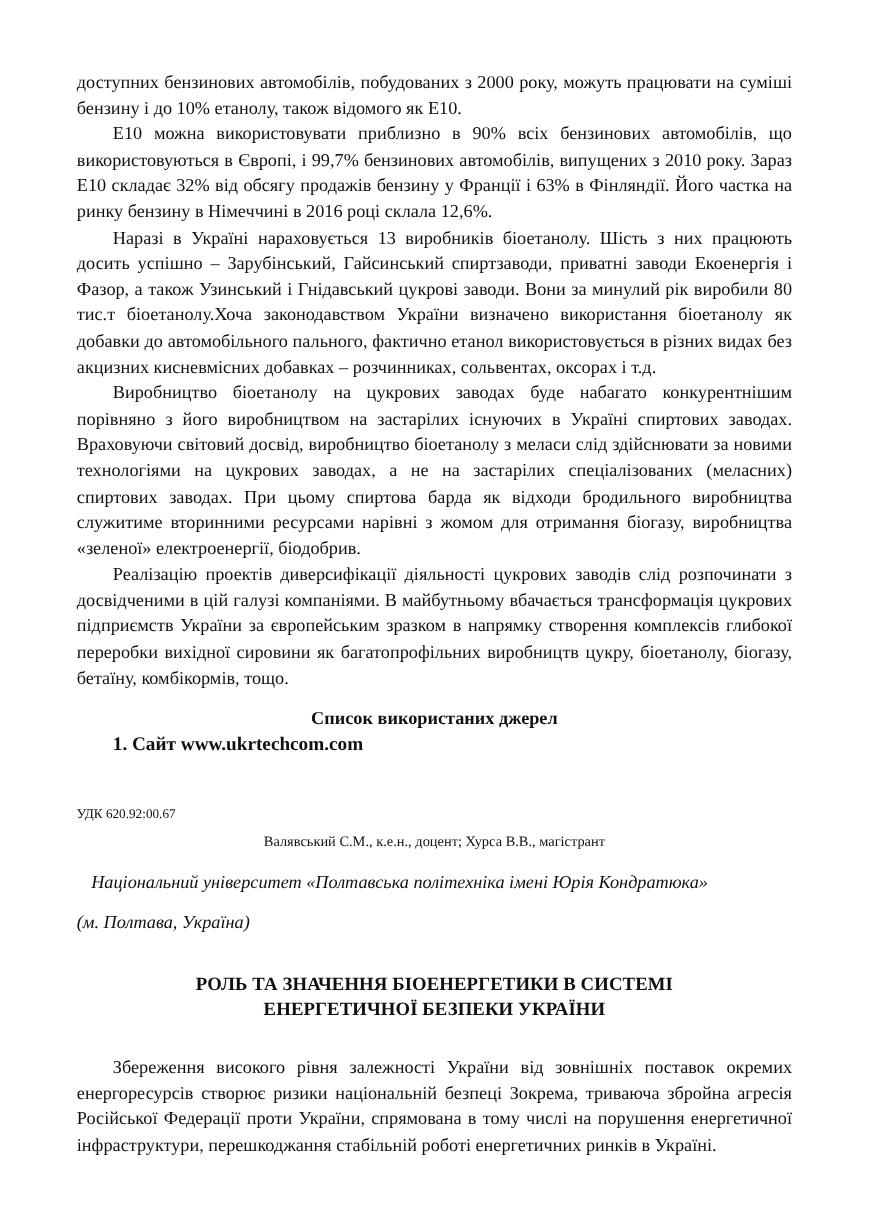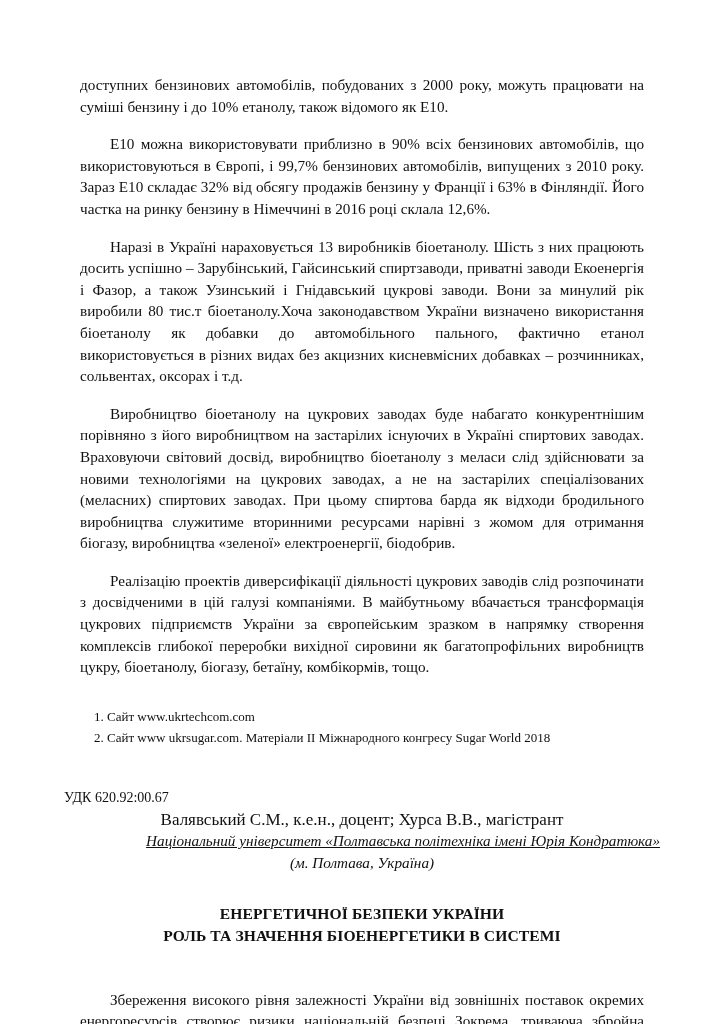"доступних бензинових автомобілів," p.body-par { margin: 16px -> 0 }
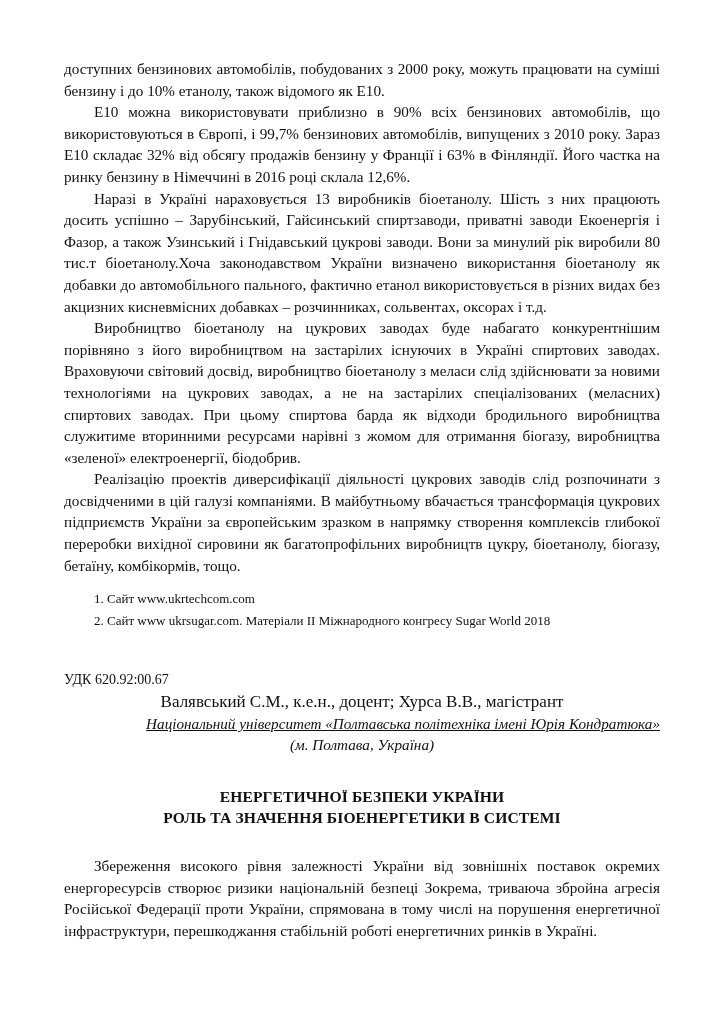"Список використаних джерел" p.ref-heading { html: none -> <p>Список використаних джерел</p> }
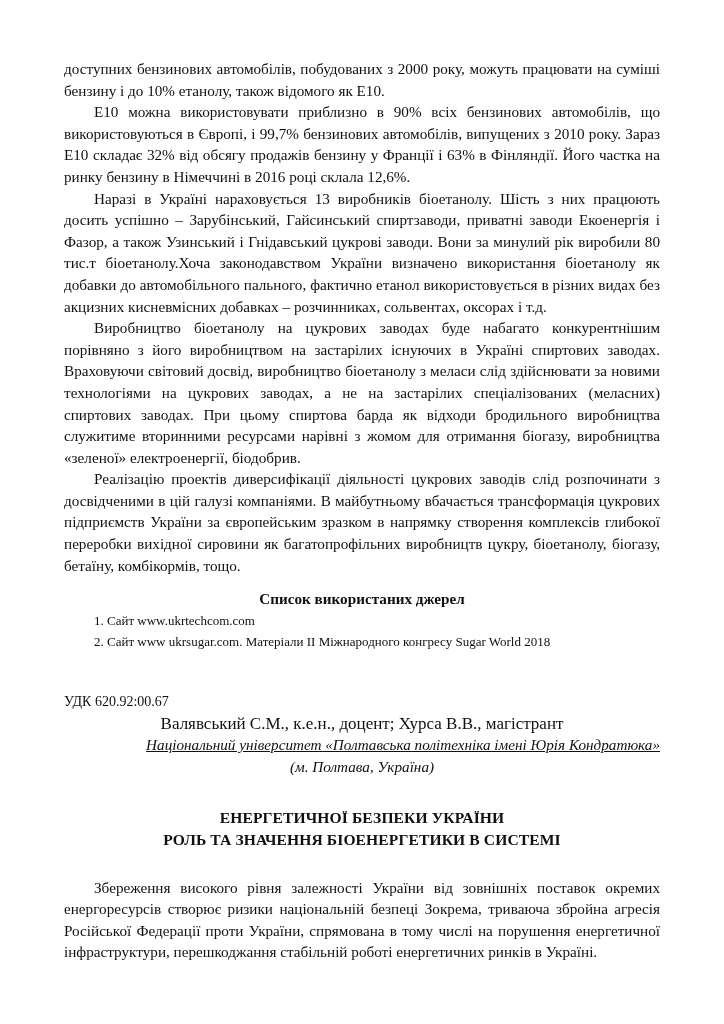"1. Сайт www.ukrtechcom.com" p.ref-item { font-size: 13px -> 16px; font-weight: none -> bold }
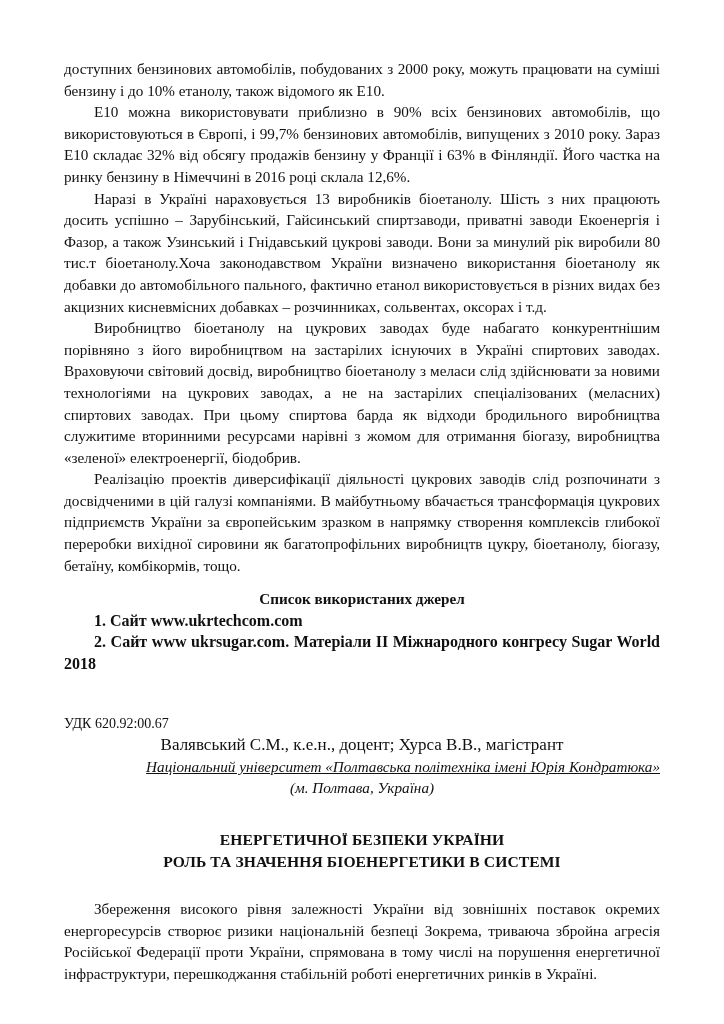"2. Сайт www ukrsugar.com. Матеріали" p.ref-item { html: <p>2. Сайт www ukrsugar.com. Матеріали II Міжнародного конгресу Sugar World 2018</p> -> none }
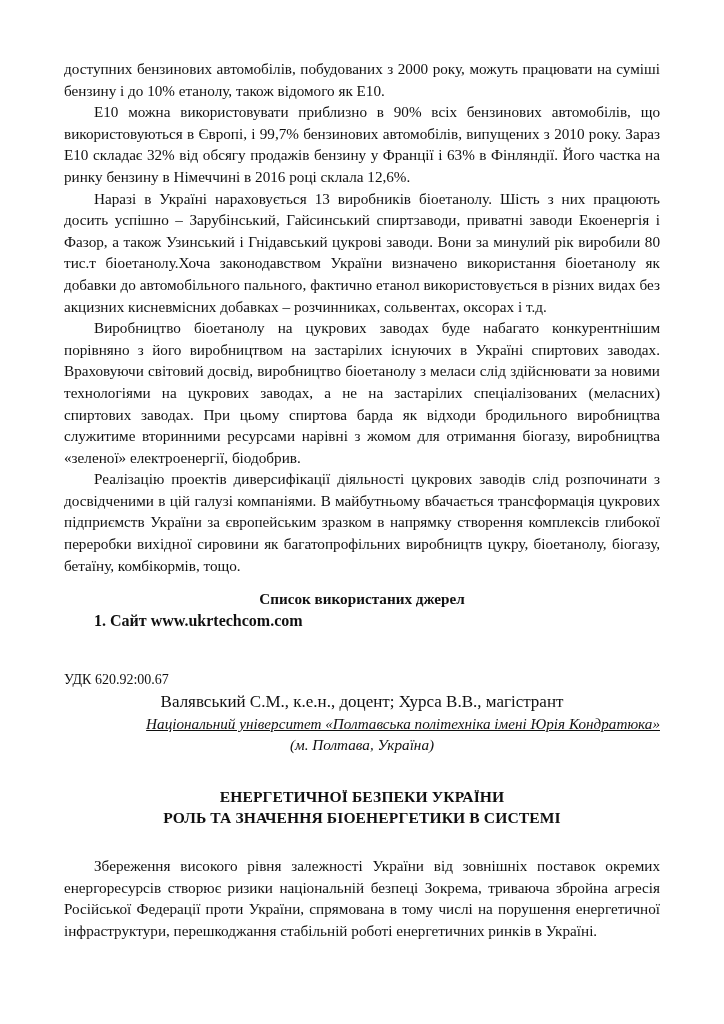"УДК 620.92:00.67" .udk { font-size: 14px -> 11px }
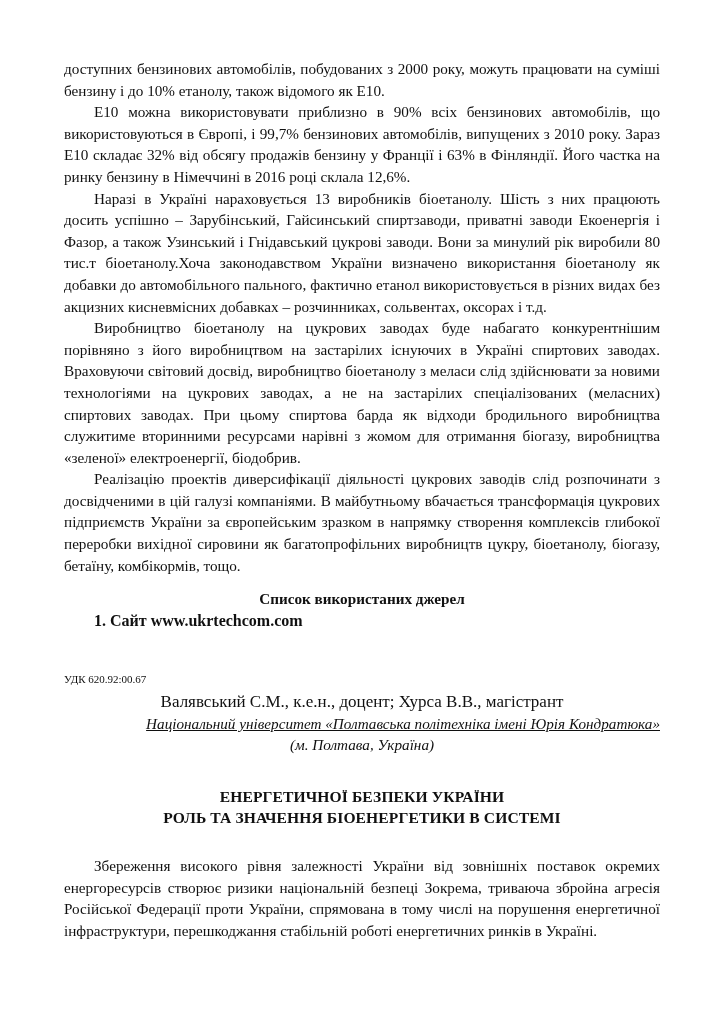"Валявський С.М., к.е.н., доцент; Хурса" .authors { font-size: 17px -> 12px }
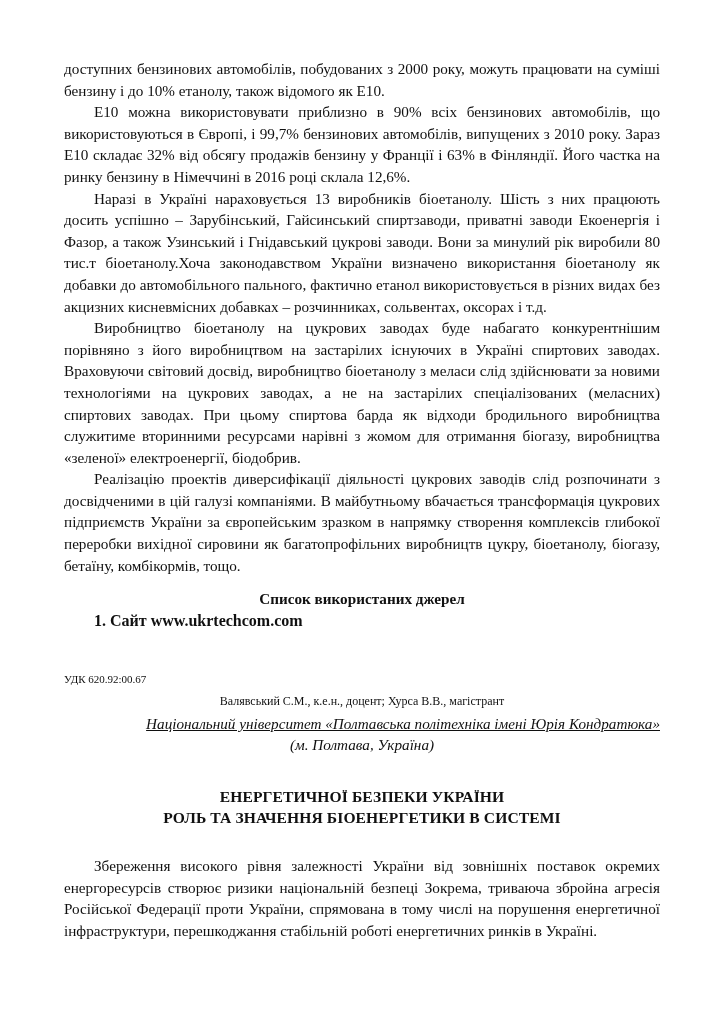"Національний університет «Полтавська" .affiliation { margin: 0 -> 12px; text-align: right -> left; text-decoration: underline -> none }
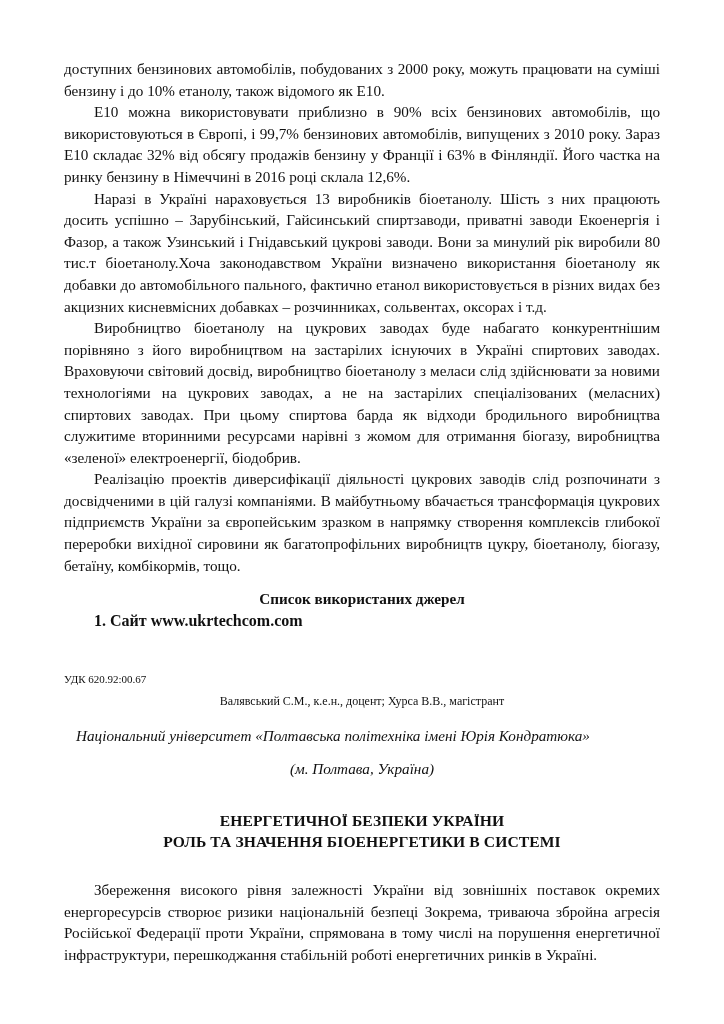"(м. Полтава, Україна)" .city { text-align: center -> none }
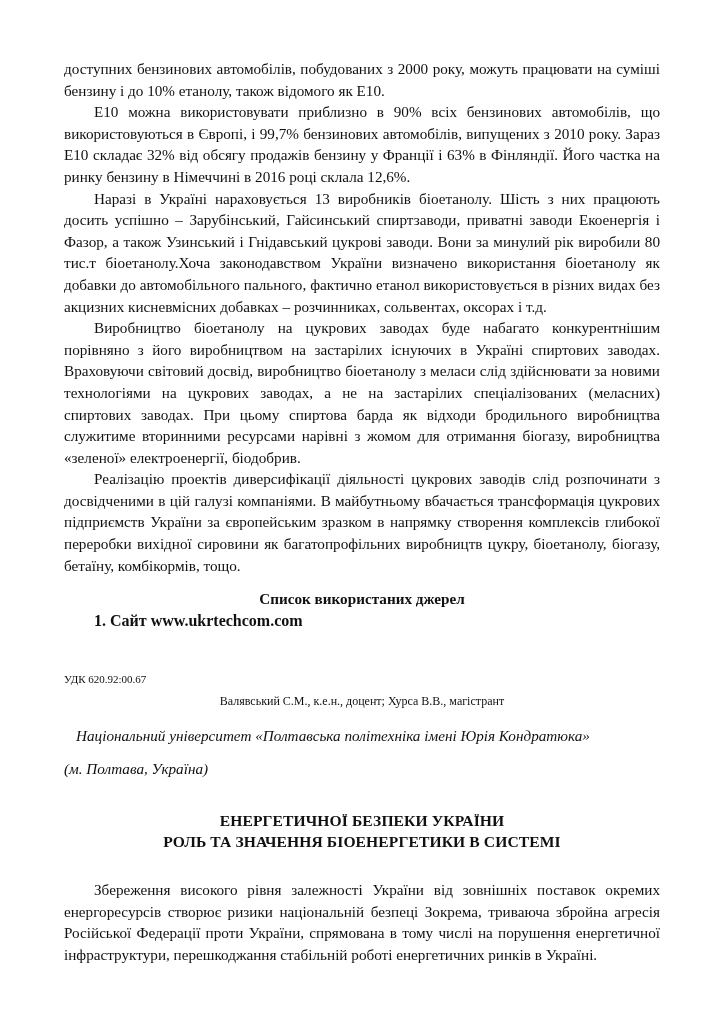"ЕНЕРГЕТИЧНОЇ БЕЗПЕКИ УКРАЇНИ" p.article-title { order: before "РОЛЬ ТА ЗНАЧЕННЯ БІОЕНЕРГЕТИКИ В" -> after "РОЛЬ ТА ЗНАЧЕННЯ БІОЕНЕРГЕТИКИ В" }
